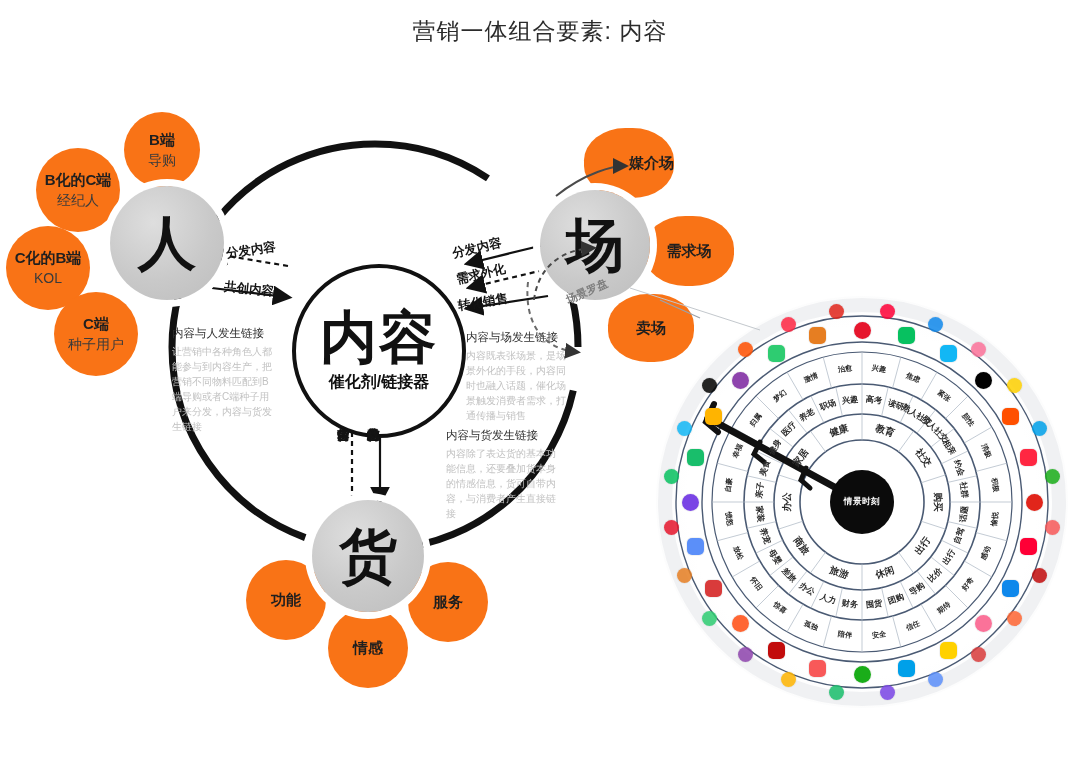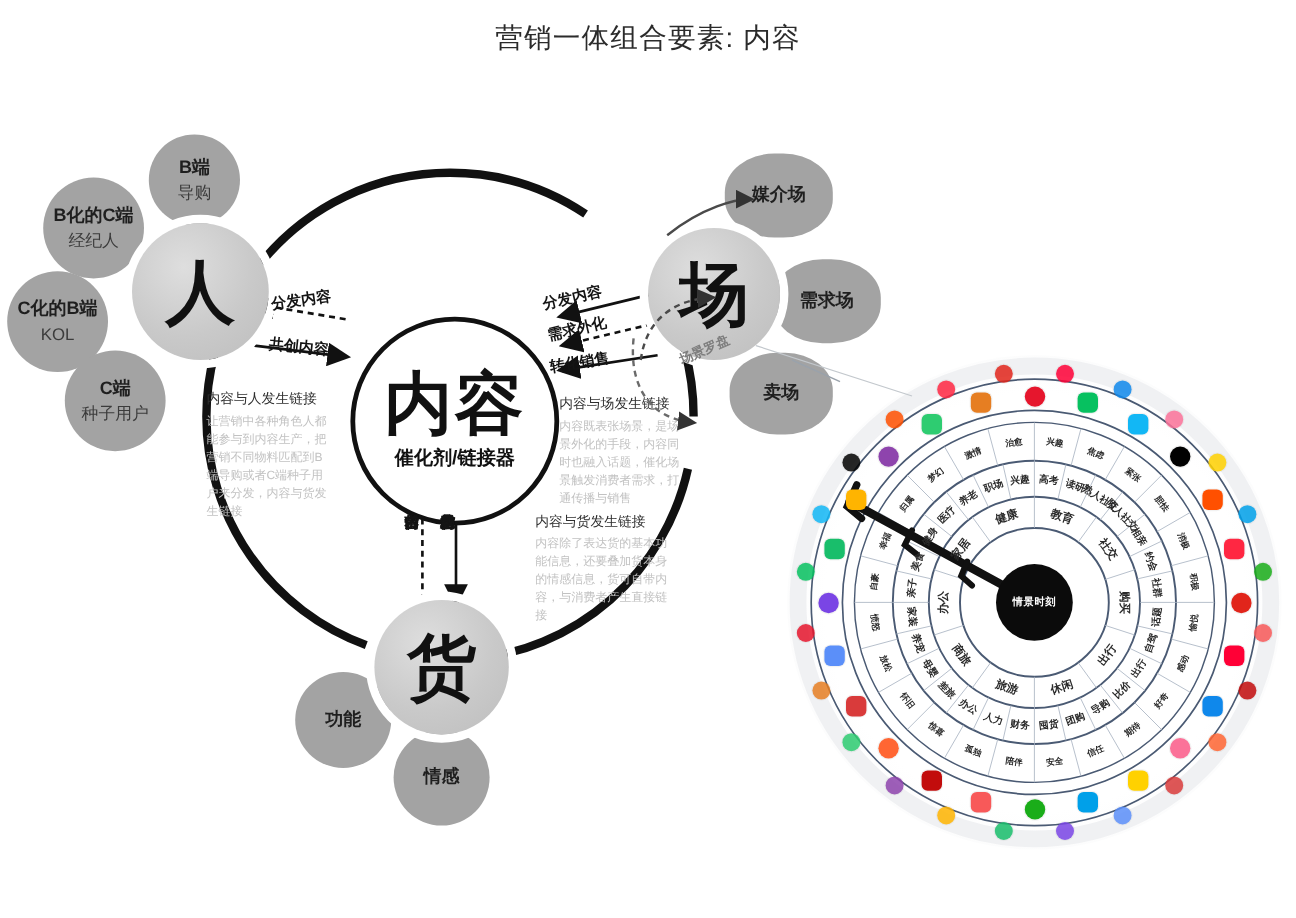"B端" .bubble-sat { background: #a3a3a3 -> #f97316 }
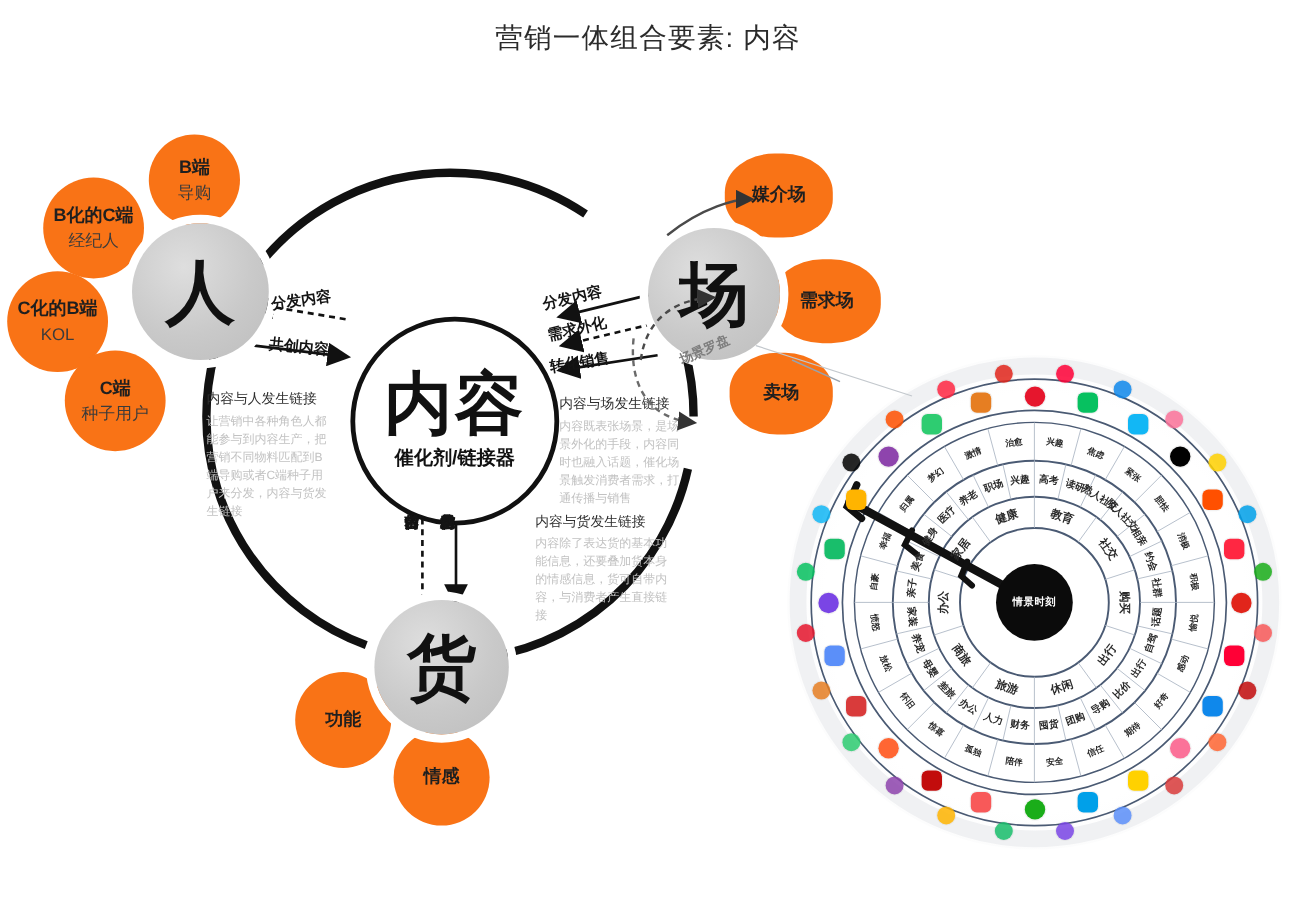"媒介场" div.bubble { align-items: none -> flex-end; left: 604px -> 584px }
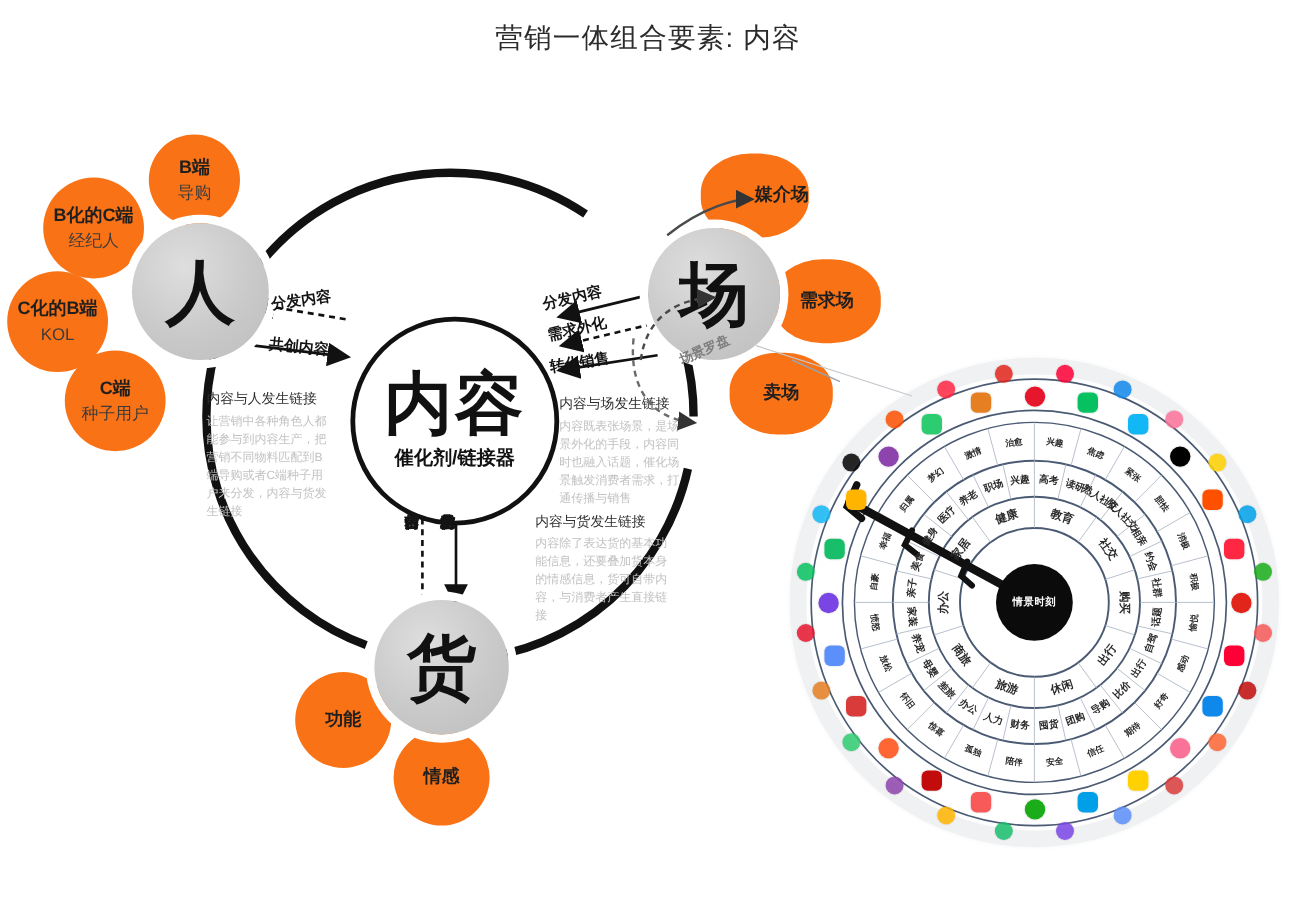"服务" div.bubble { html: none -> <div> <div>服务</div> </div> }
